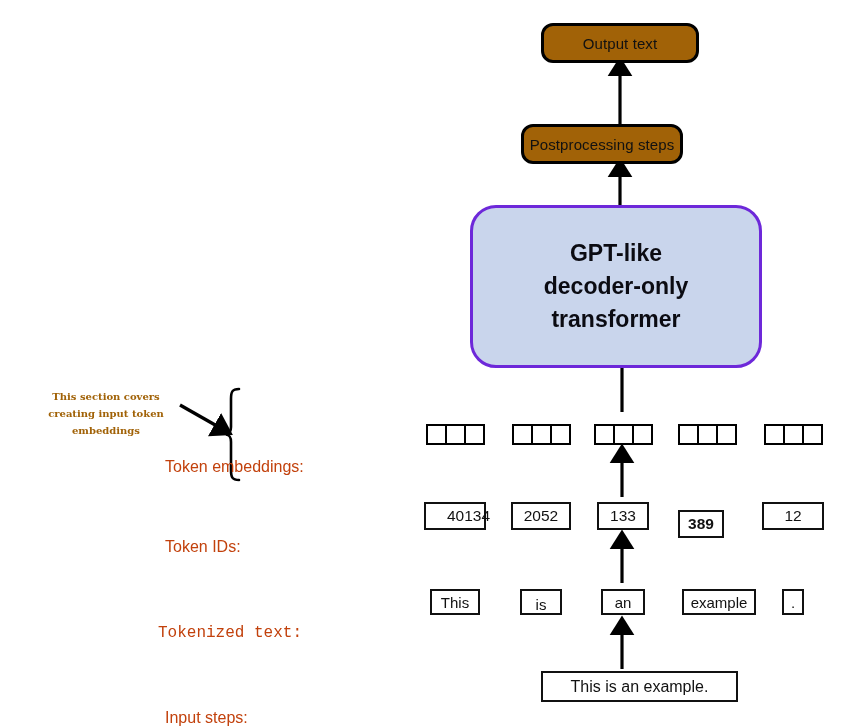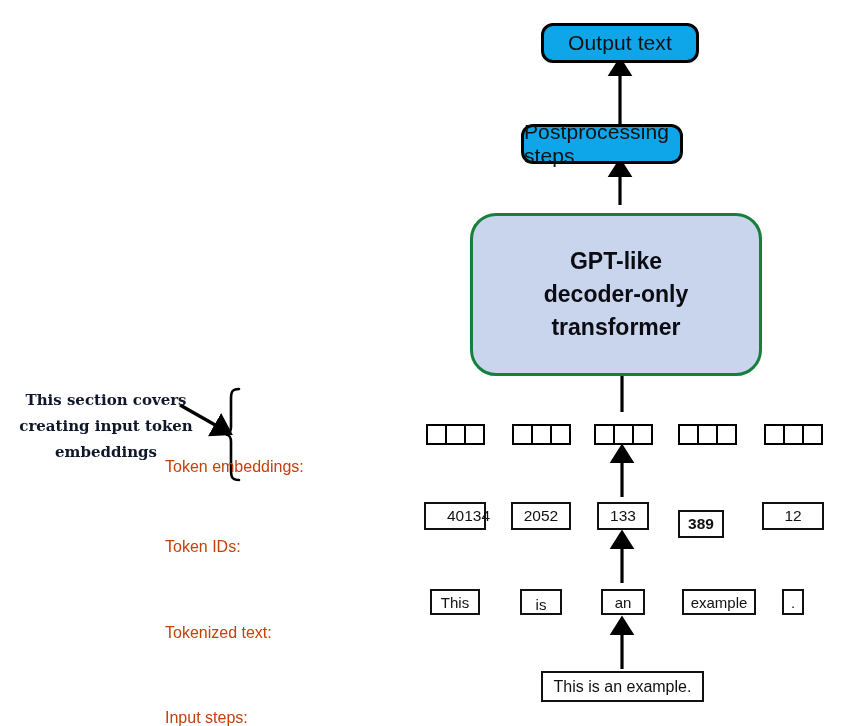"Output text" .pill { background: #0ea5e9 -> #a16207; font-size: 21px -> 15px }
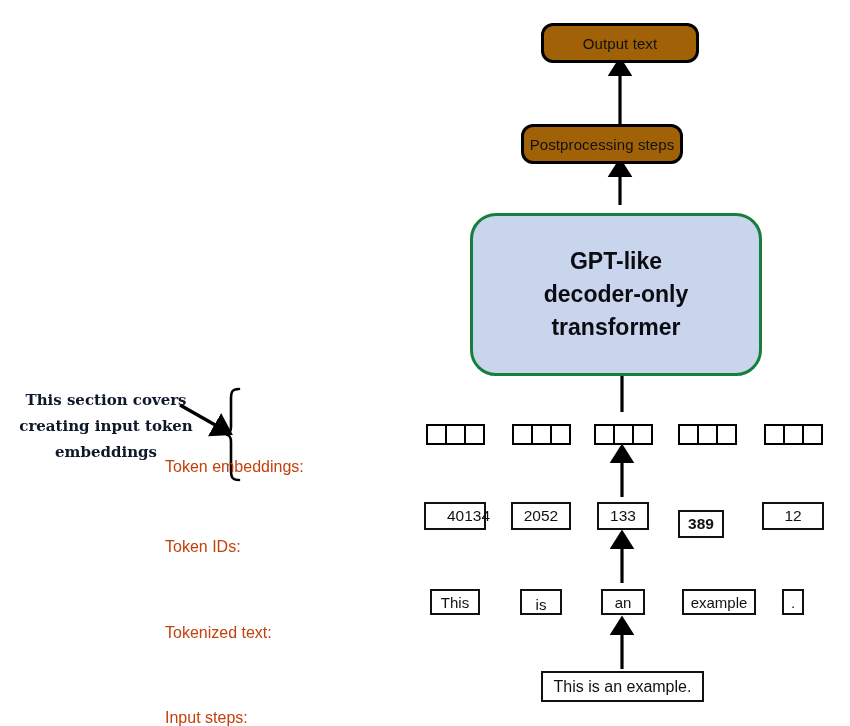"GPT-like" .transformer { border: 3px solid #15803d -> 3px solid #6d28d9; margin-top: 8px -> none }
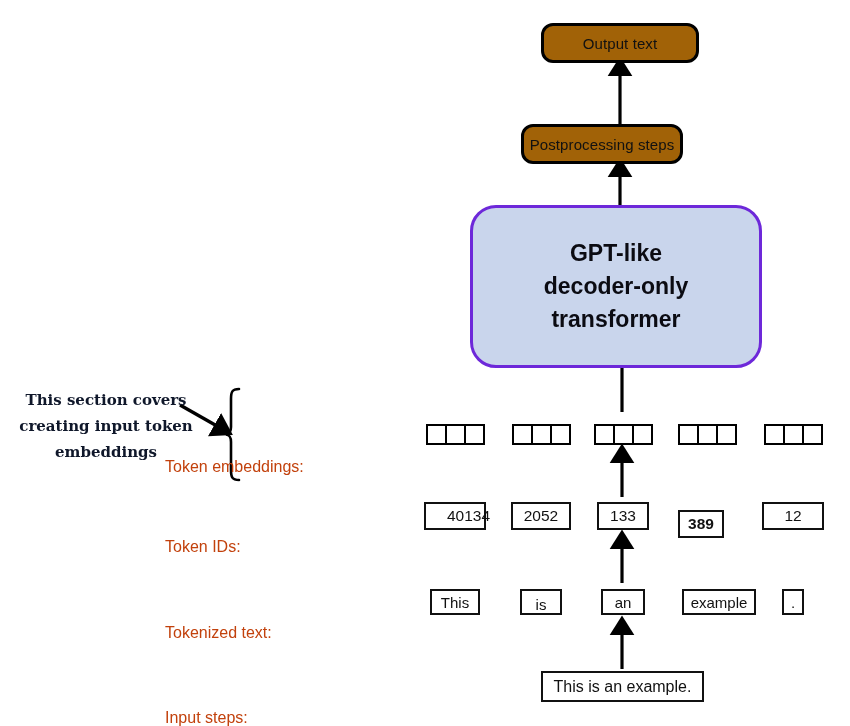"This section covers" .annotation { color: #0f172a -> #a16207; font-size: 15px -> 10px }
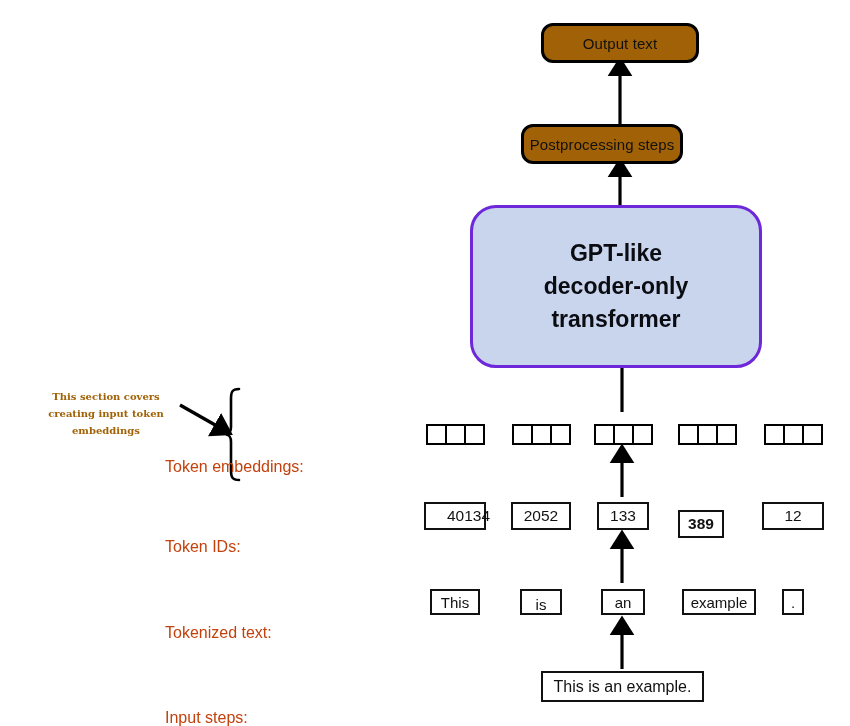"Tokenized text:" div.abs { font-family: none -> Liberation Mono, monospace; left: 165px -> 158px }
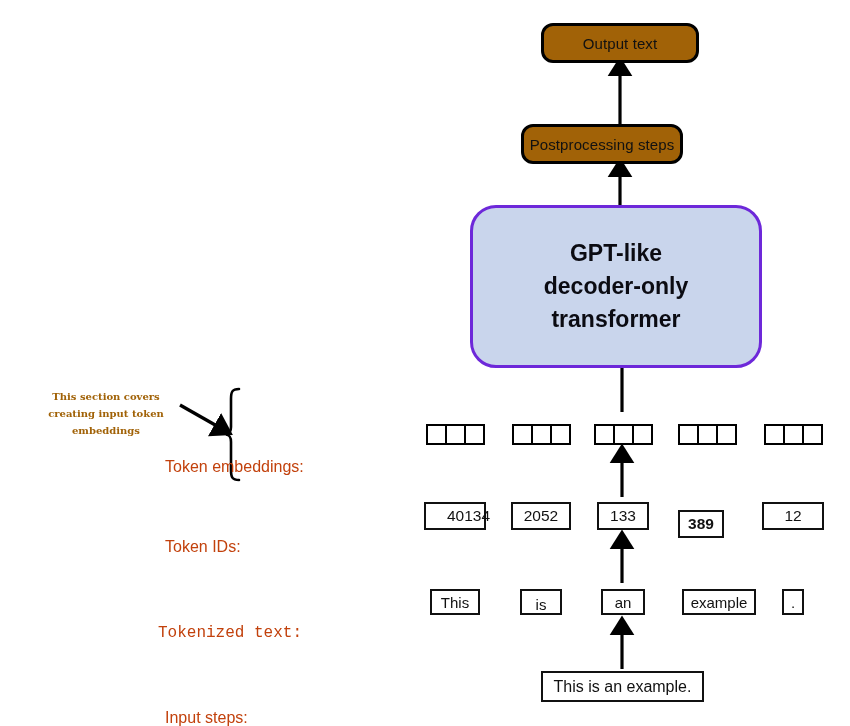"This is an example." div.abs { width: 163px -> 197px }
